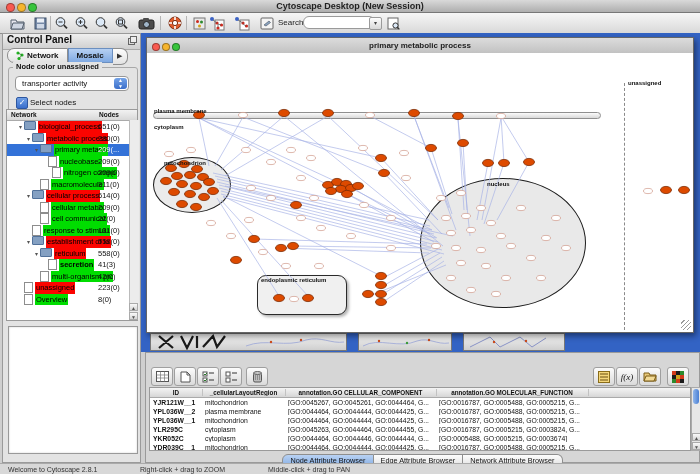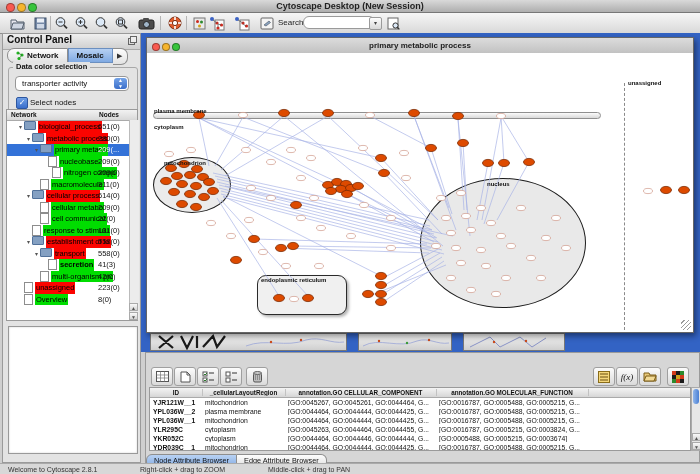"Data color selection" div.abs { text: Data color selection -> Node color unassigned }
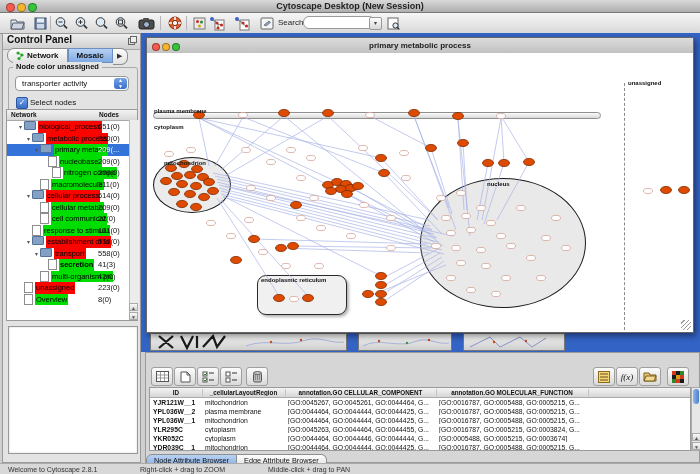"transport" span.t-chip { text: transport -> reticulum }
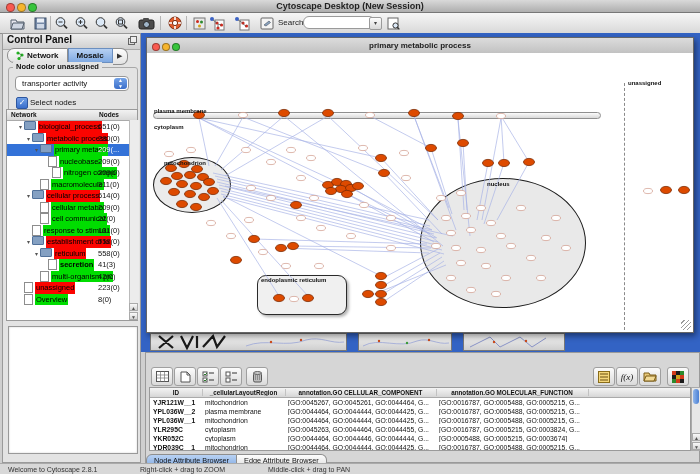"Node Attribute Browser" .dp-tabs { justify-content: none -> center }
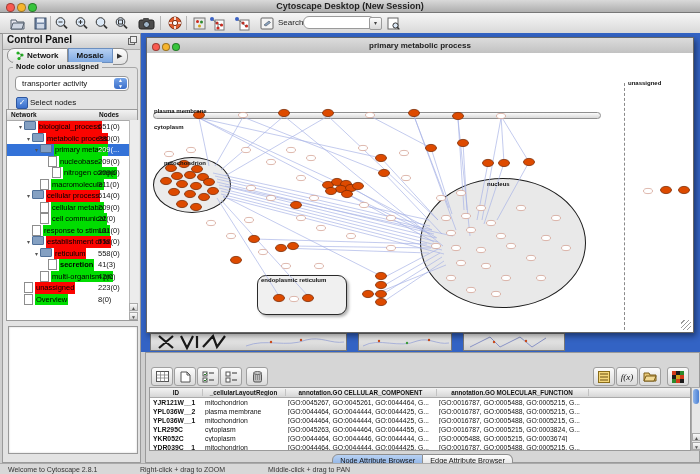"Network Attribute Browser" div.dp-tab { html: none -> <div>Network Attribute Browser</div> }
